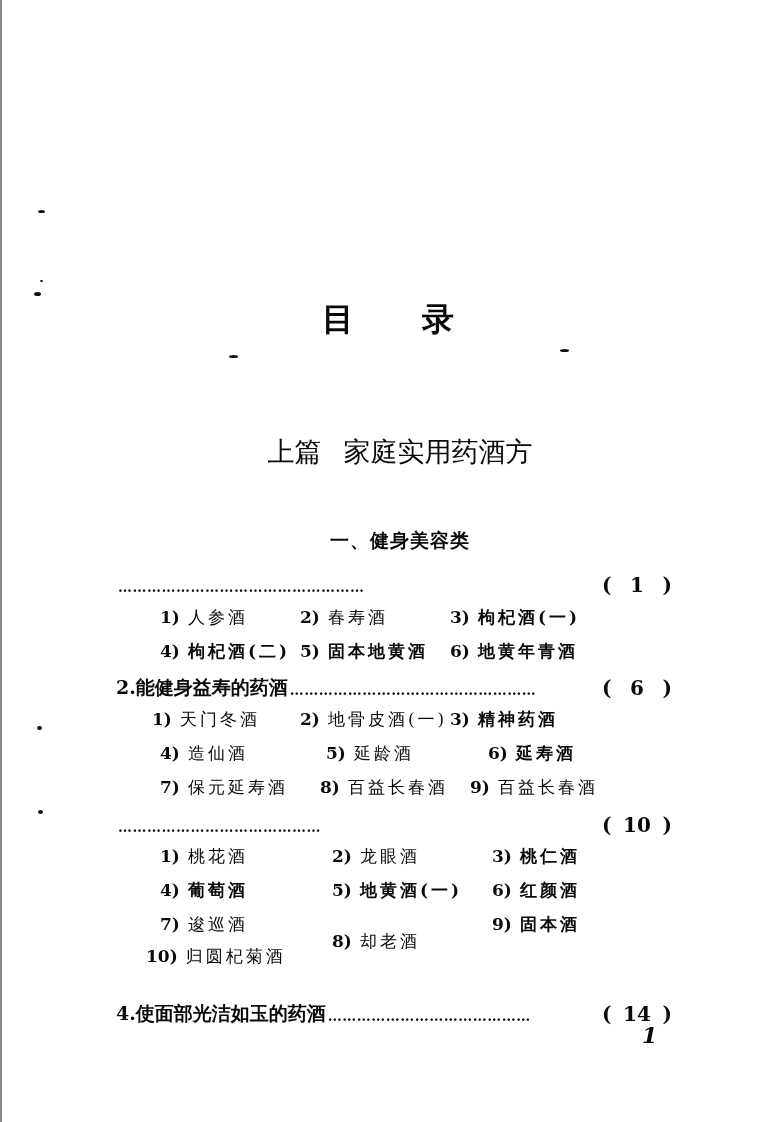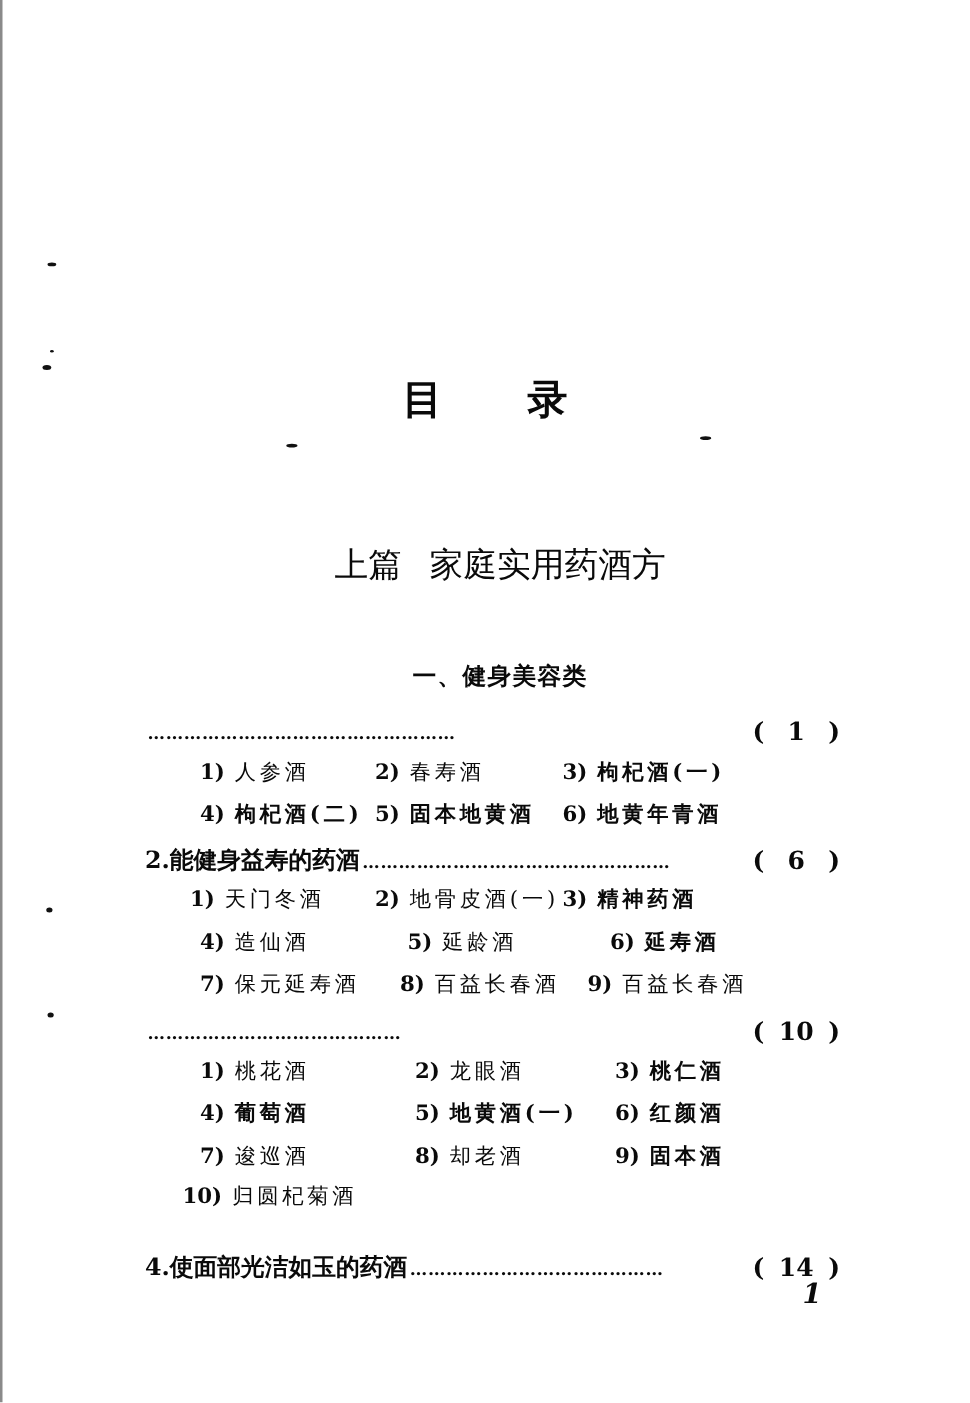"8) 却老酒" span.sub-item { margin-top: none -> 17px }
